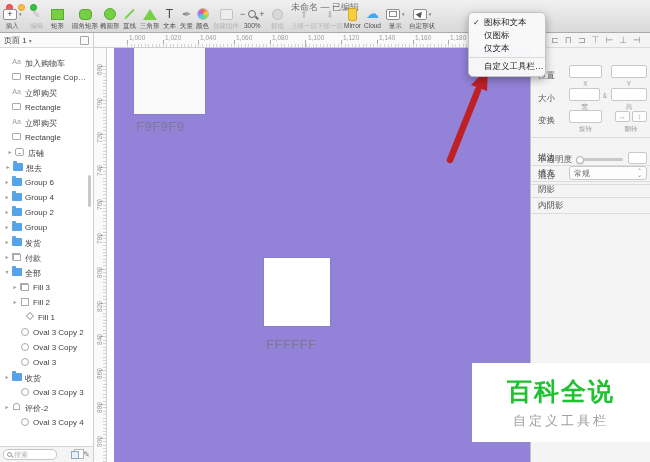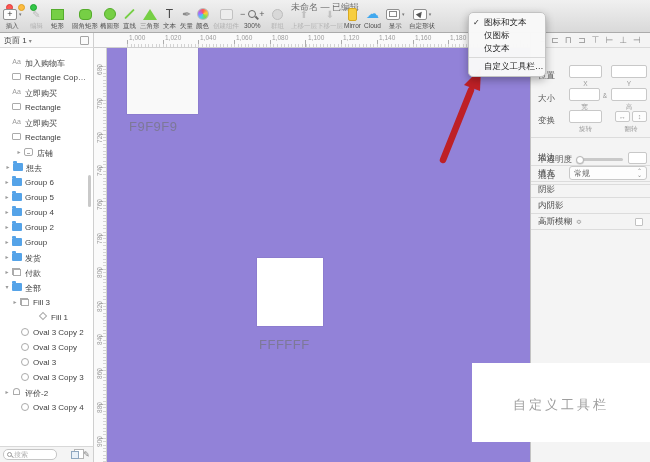"F9F9F9" .canvas { left: 107px -> 114px }
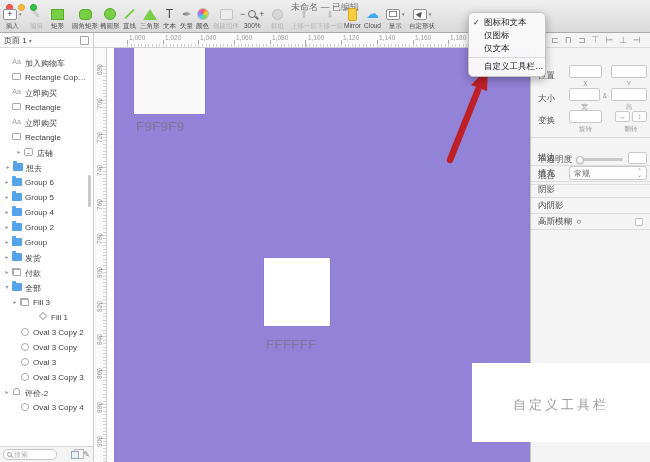"店铺" div.layer-row { padding-left: 15px -> 6px }
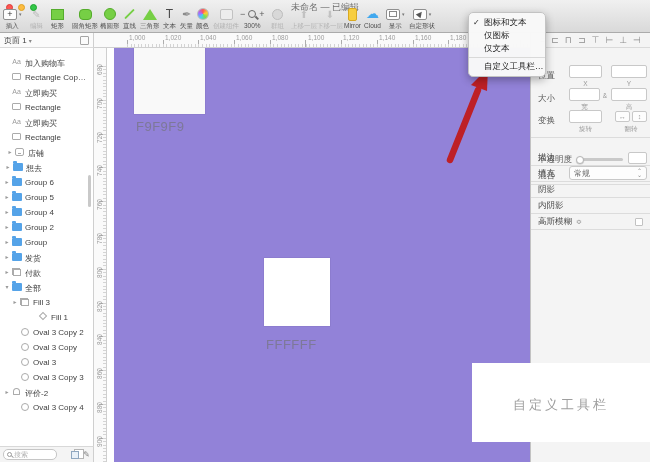"Group 5" div.layer-row { html: <div> <span>▸</span> <span> <span></span> </span> <span>Group 5</span> </div> -> none }
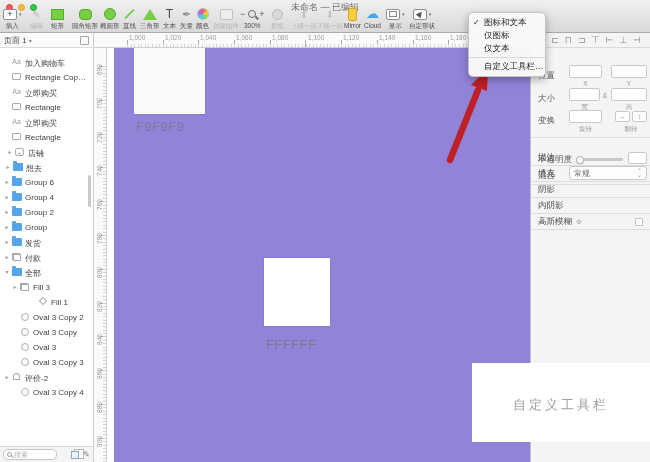"高斯模糊" div.section-row { html: <div> <span>高斯模糊</span> <span>≎</span> <span></span> </div> -> none }
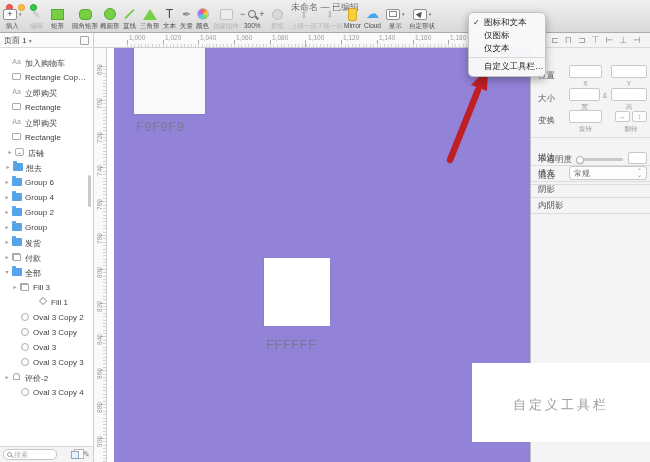"Fill 2" div.layer-row { html: none -> <div> <span>▸</span> <span> <span></span> </span> <span>Fill 2</span> </div> }
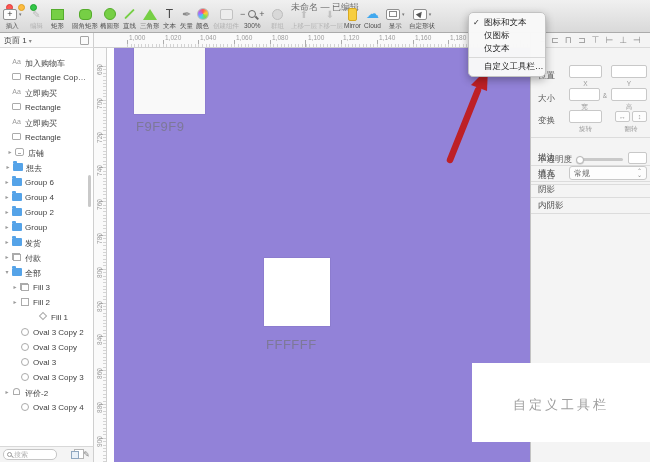"Fill 1" div.layer-row { padding-left: 29px -> 16px }
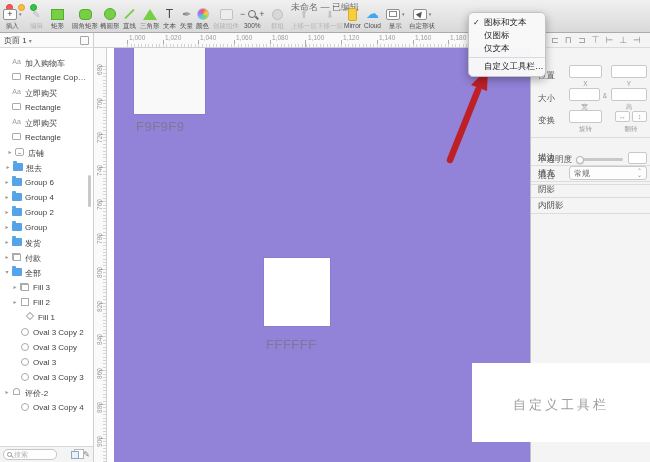"收货" div.layer-row { html: none -> <div> <span>▸</span> <span> <span></span> </span> <span>收货</span> </div> }
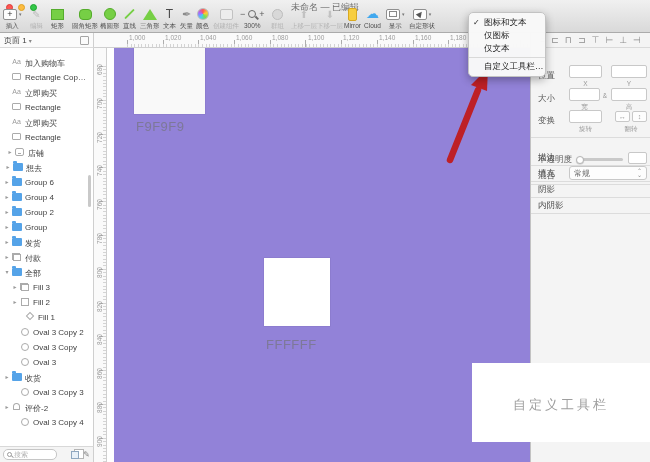"百科全说" div.wm-title { html: none -> <div>百科全说</div> }
